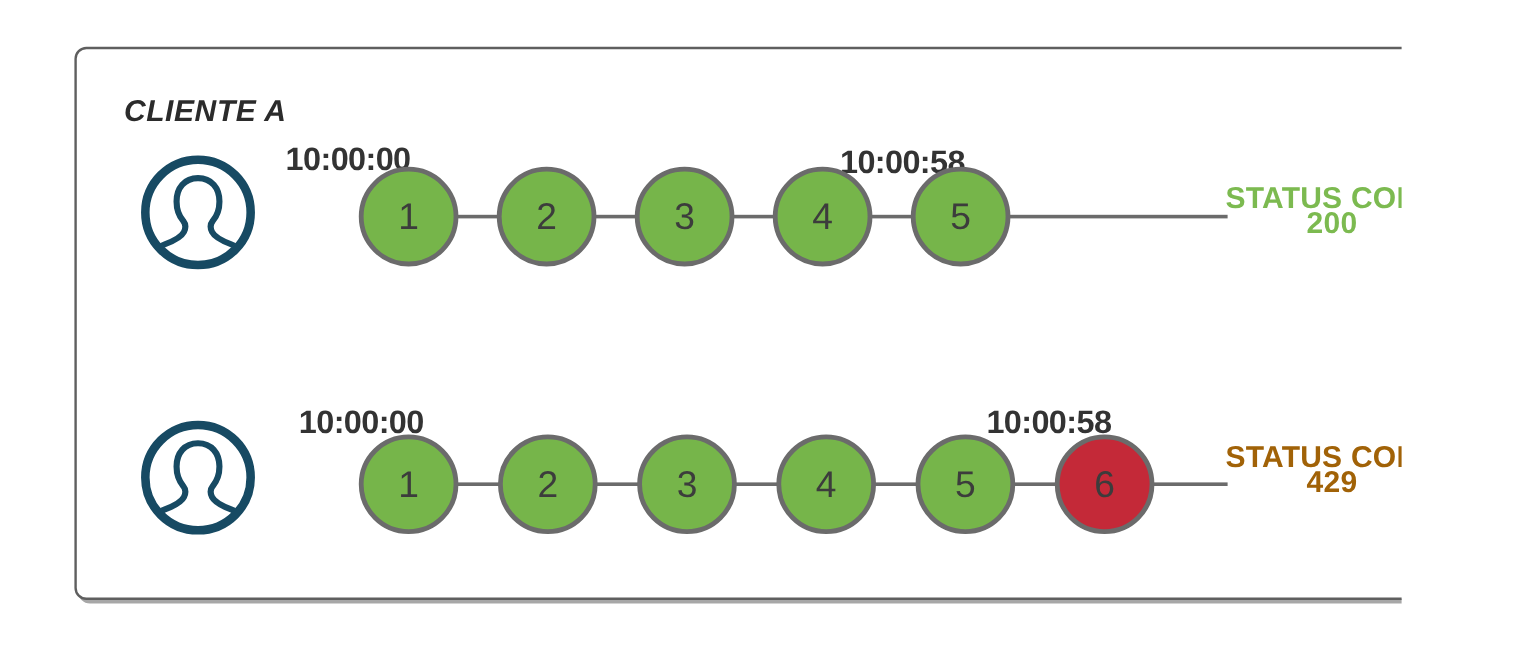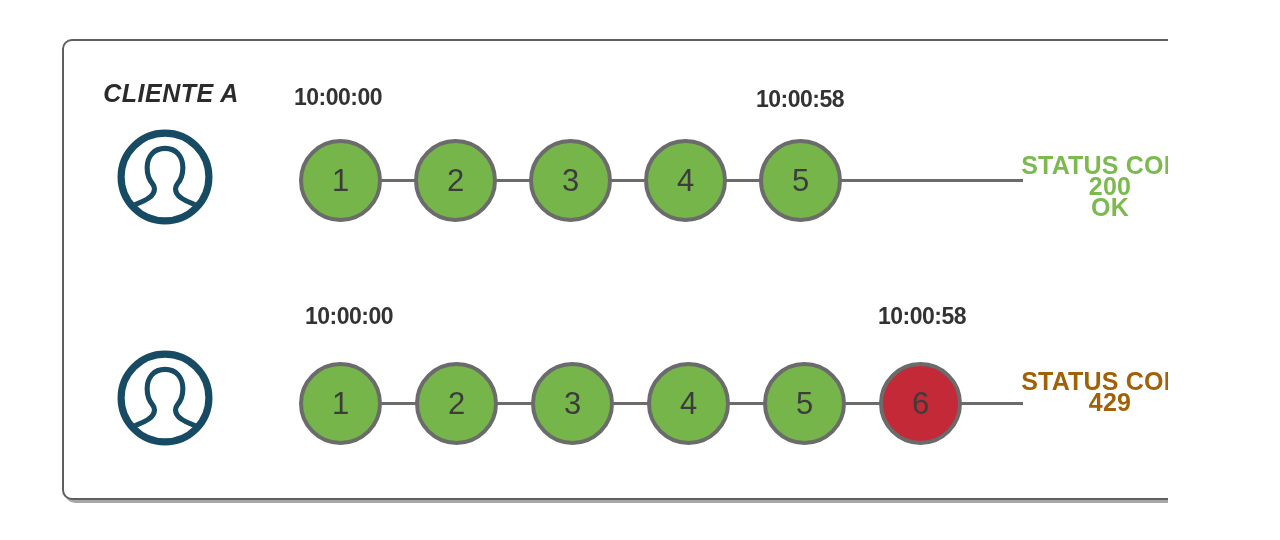"10:00:00" .timestamp { font-size: 23px -> 27px; margin-top: none -> 34px; text-align: center -> left }
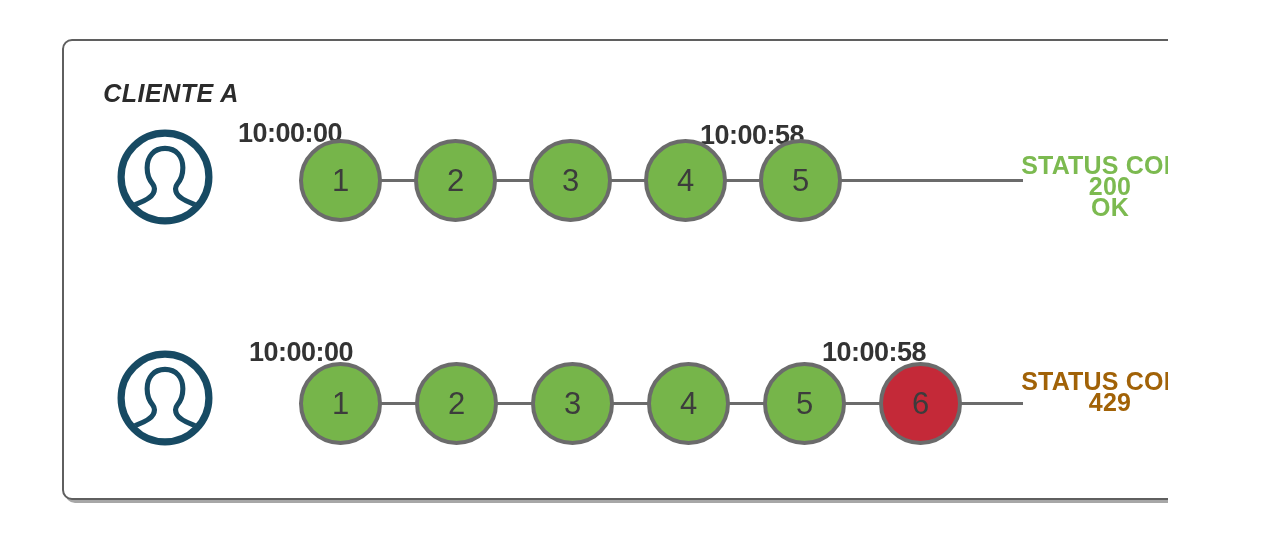"OK" div { html: <div>OK</div> -> none }
